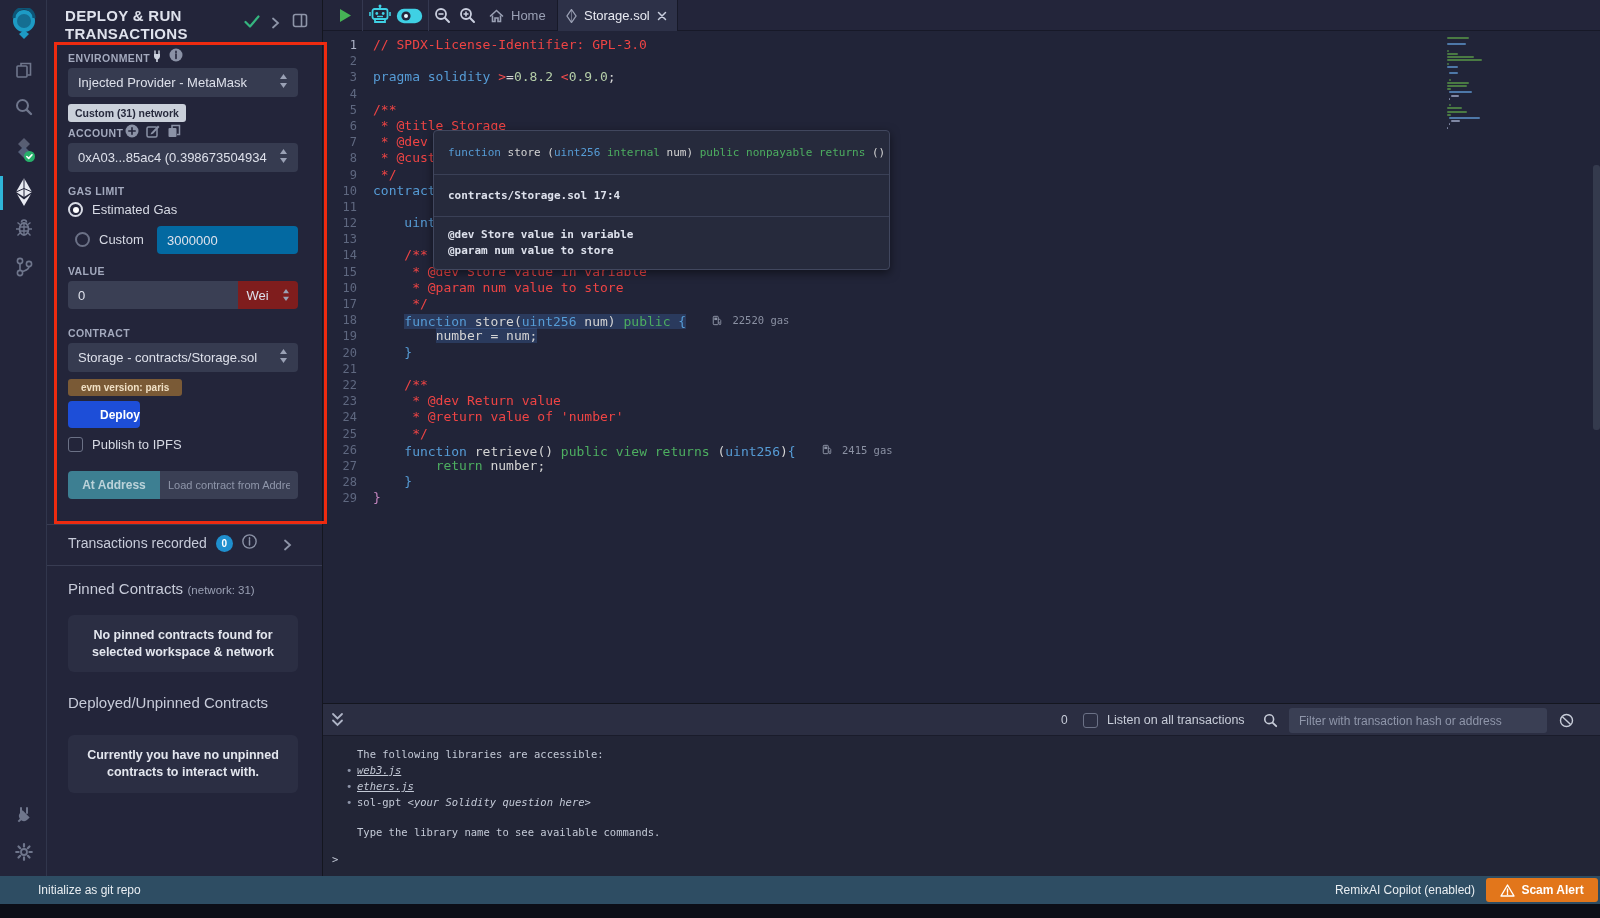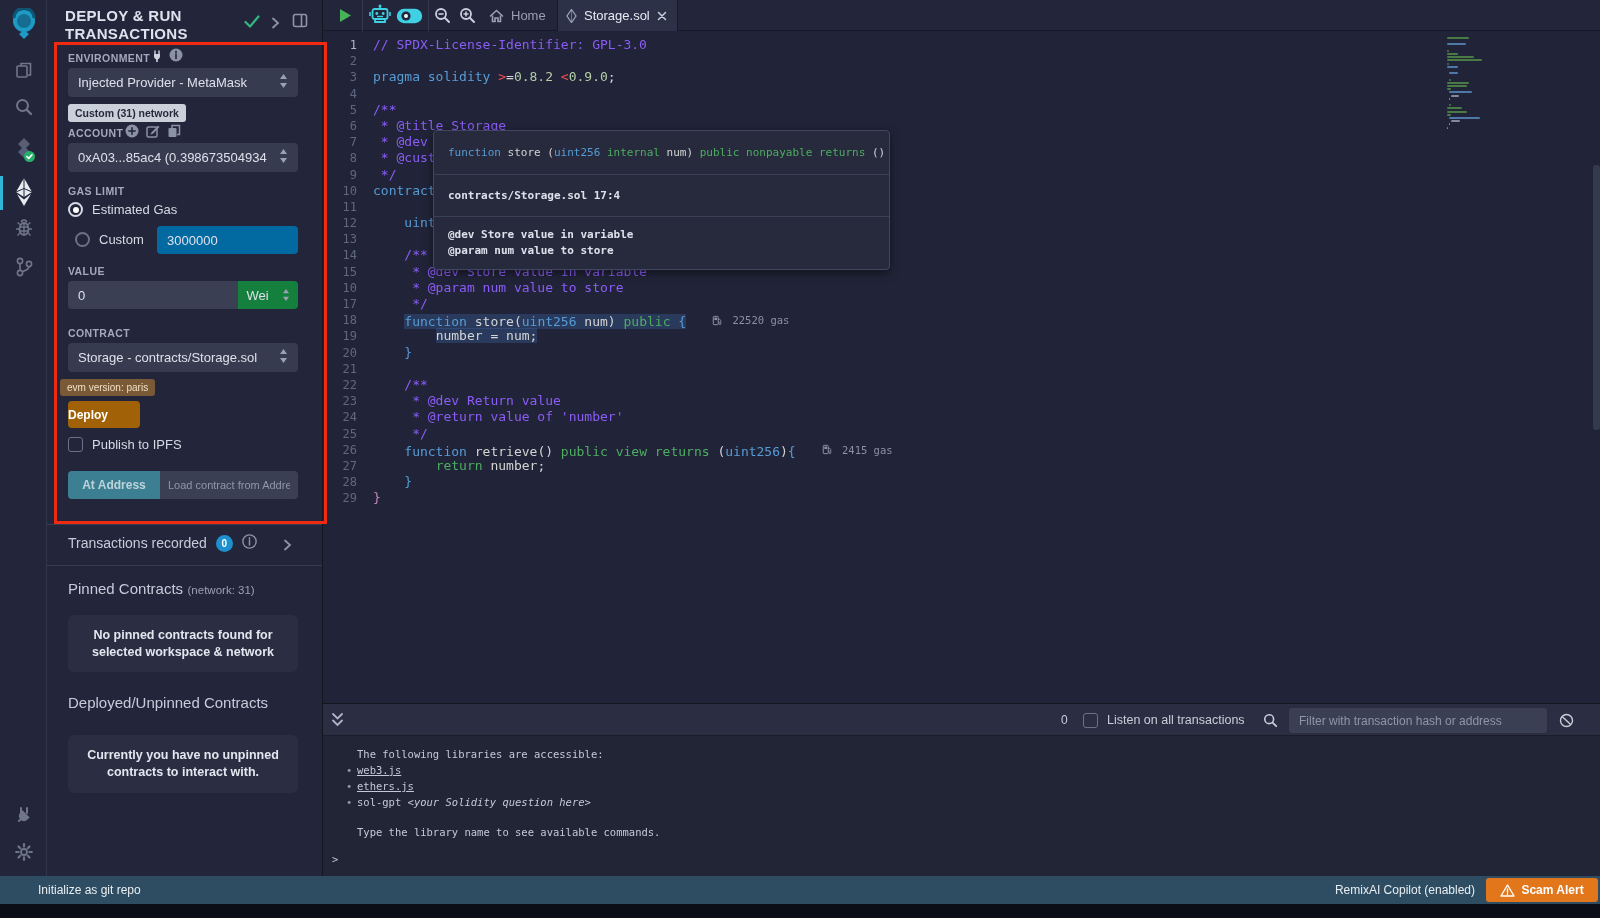"// SPDX-License-Identifier: GPL-3.0" .tok-c { color: #8b5cf6 -> #ef4444 }
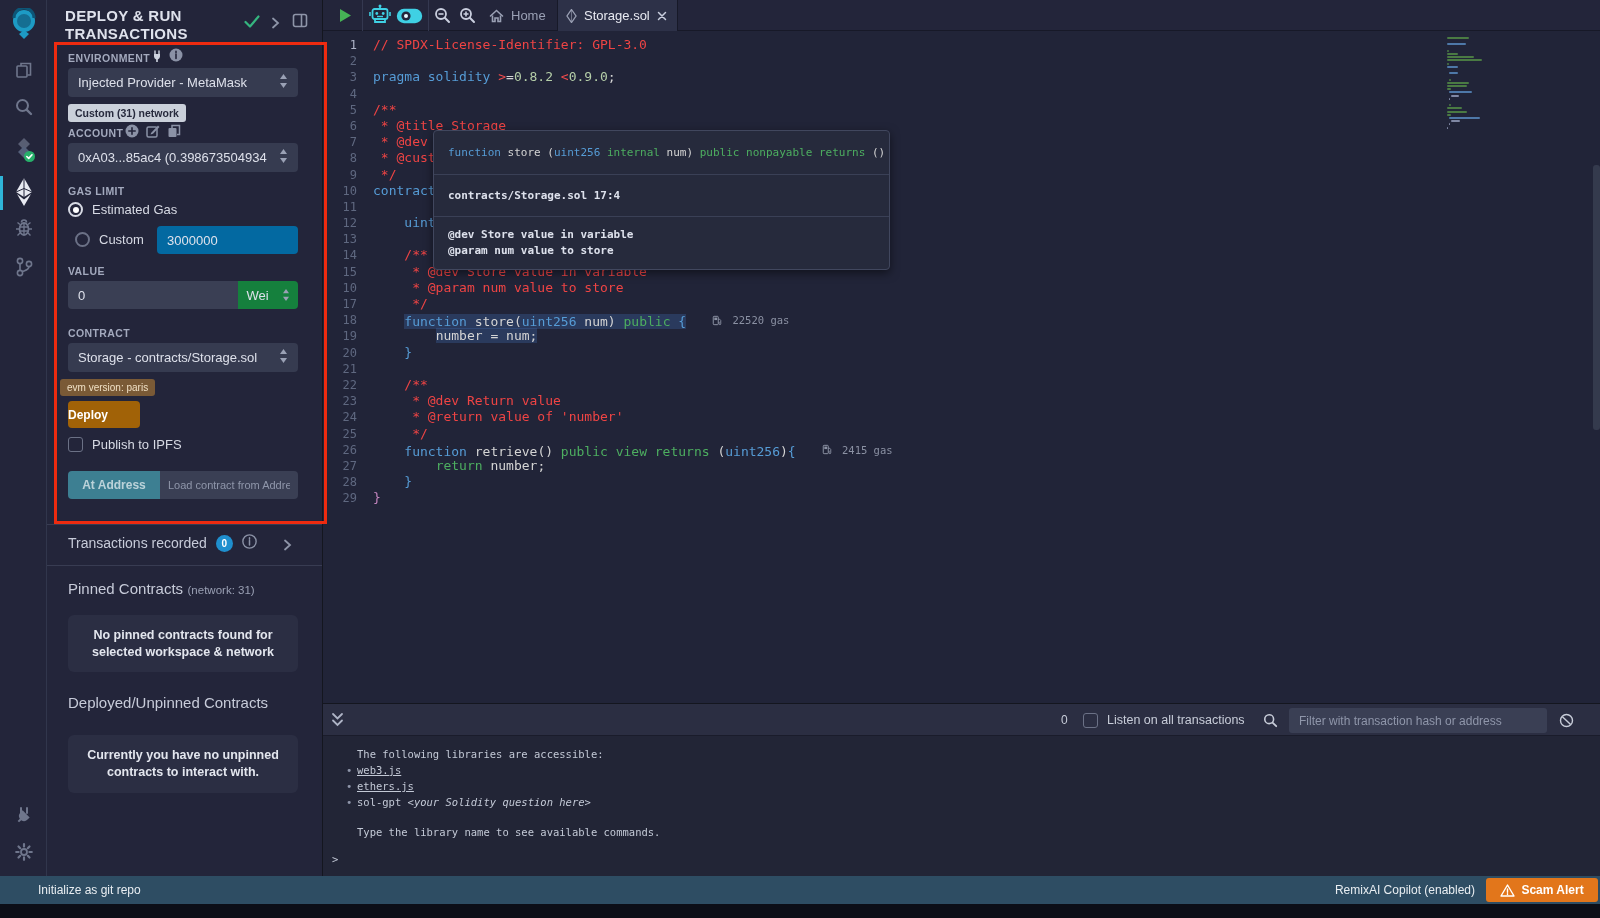"Wei" div { background: #15803d -> #7f1d1d }
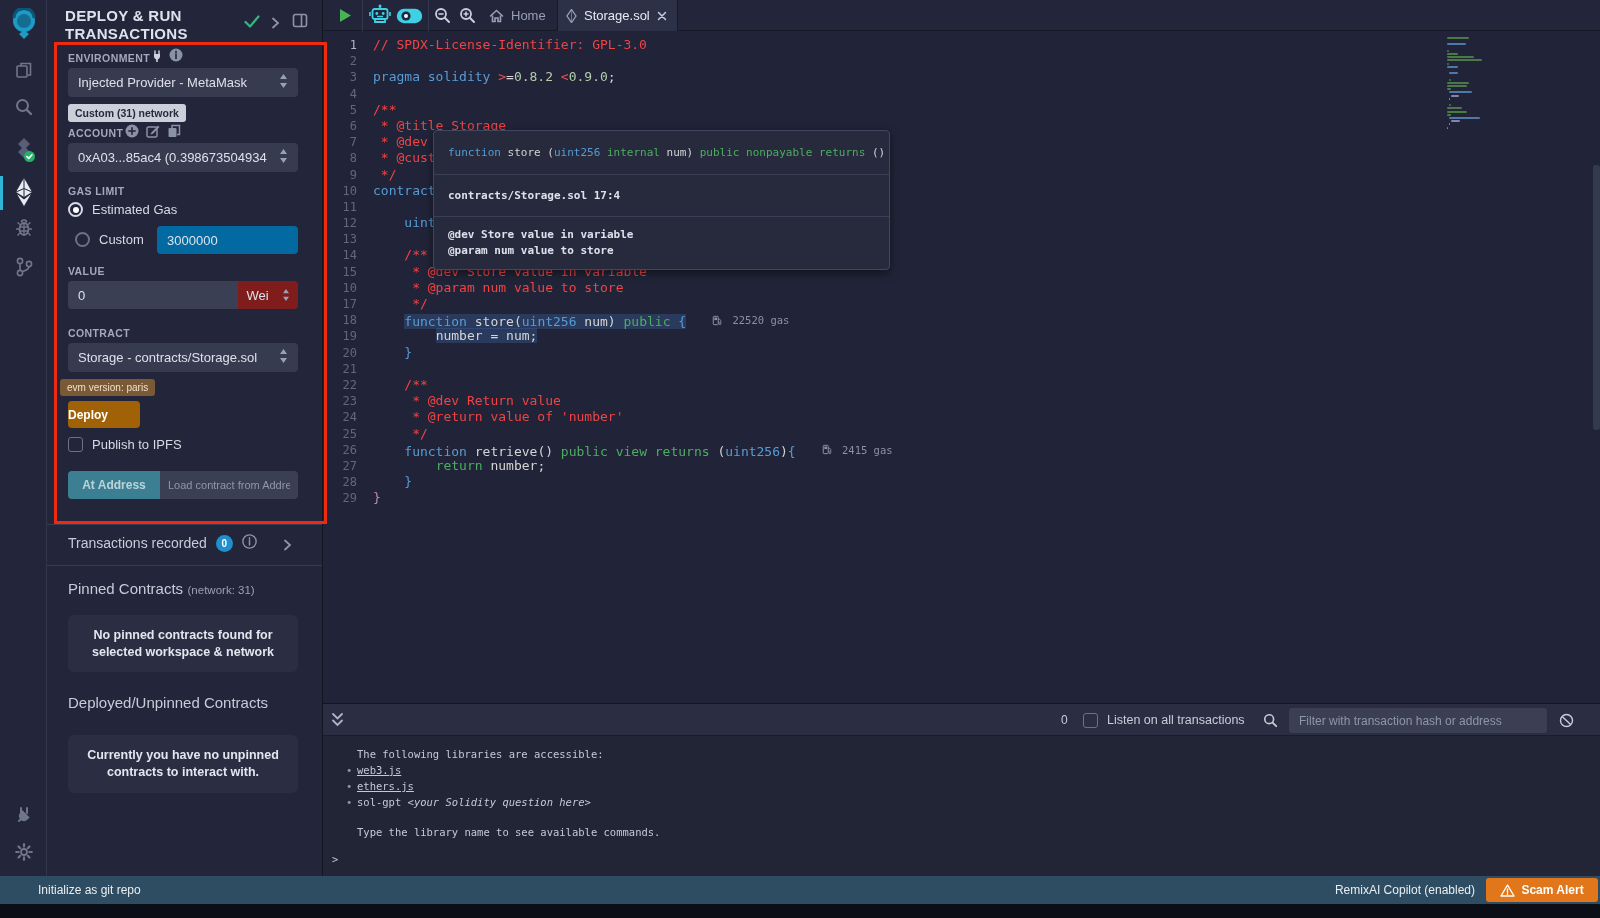"evm version: paris" .evmbadge { font-weight: 400 -> 700; left: 13px -> 21px; padding: 3px 7px -> 3px 13px }
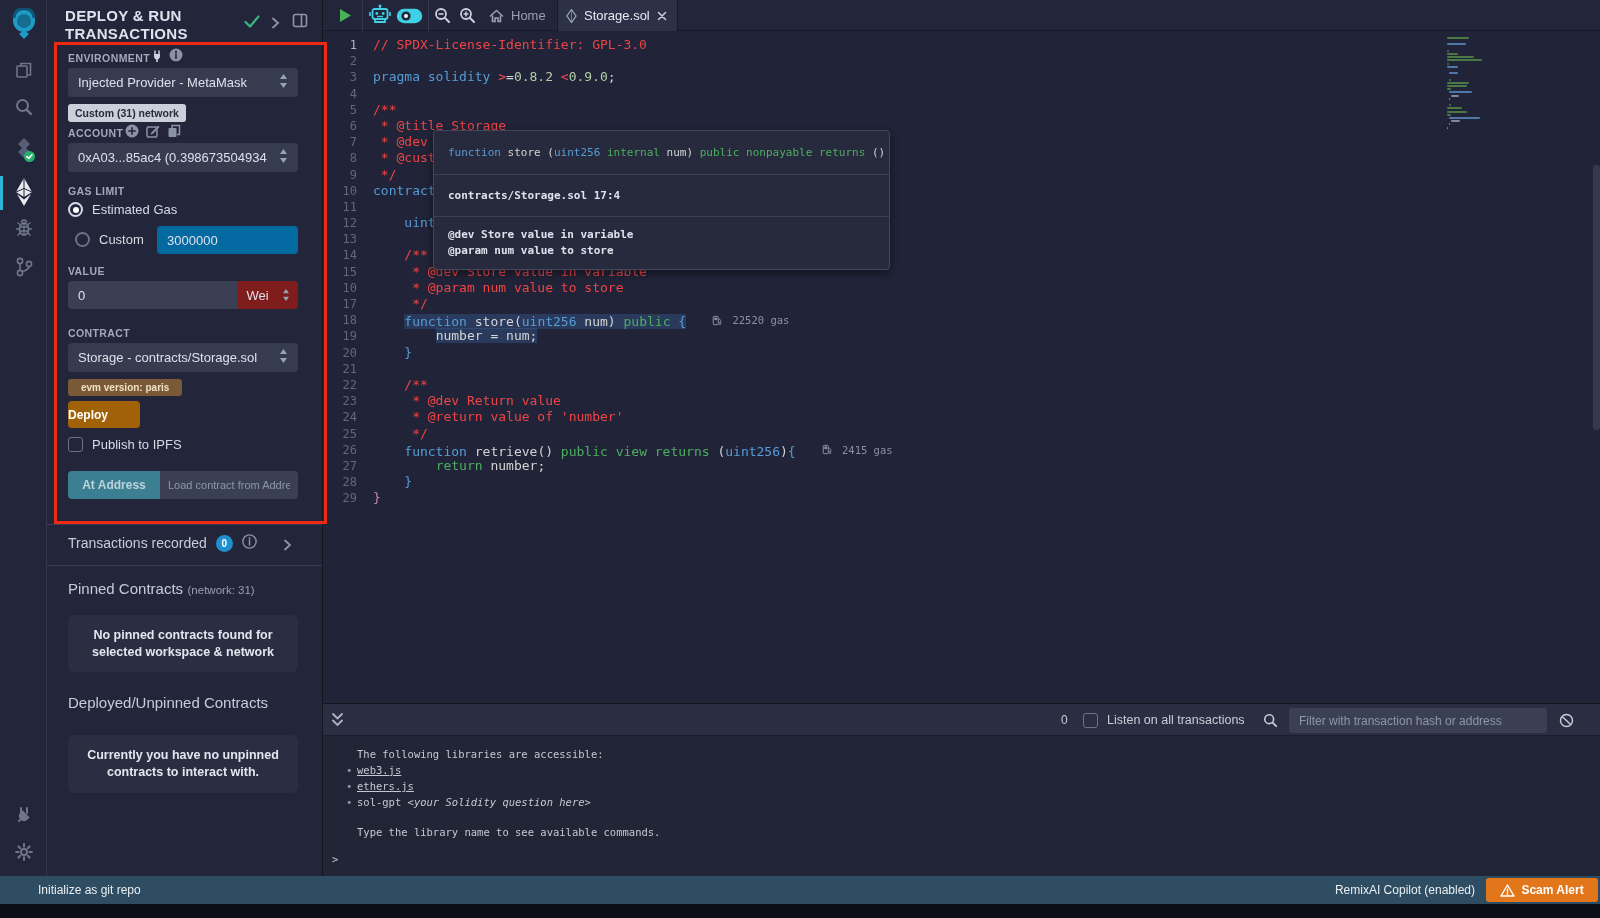"Deploy" div { background: #a16207 -> #1d4ed8; justify-content: flex-start -> flex-end }
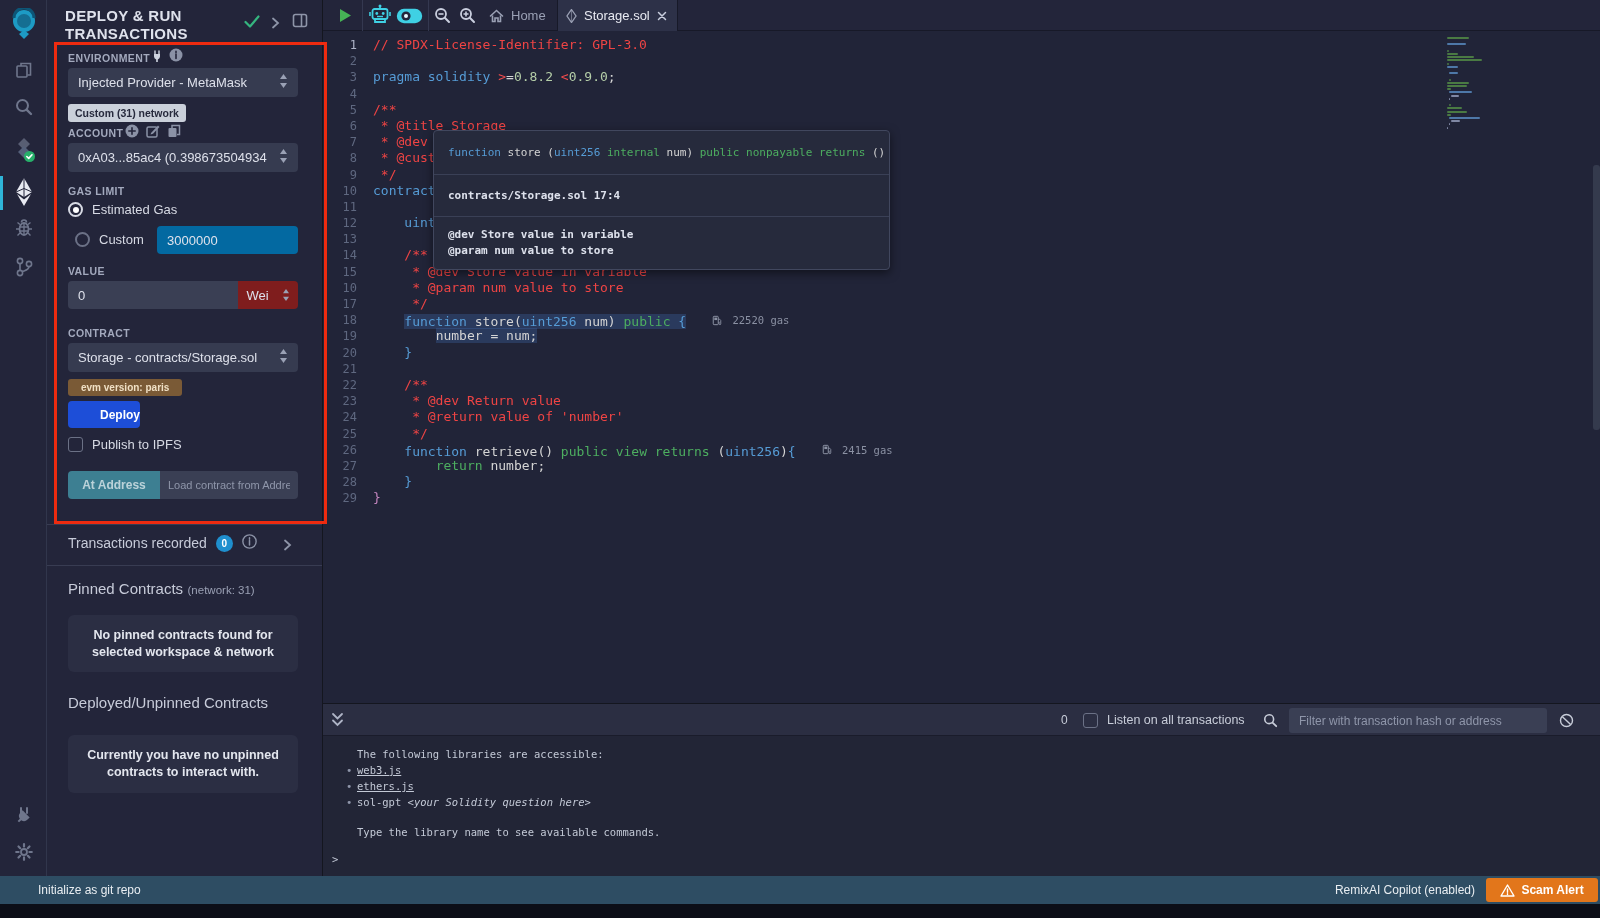"web3.js" .term-link { font-style: none -> italic }
